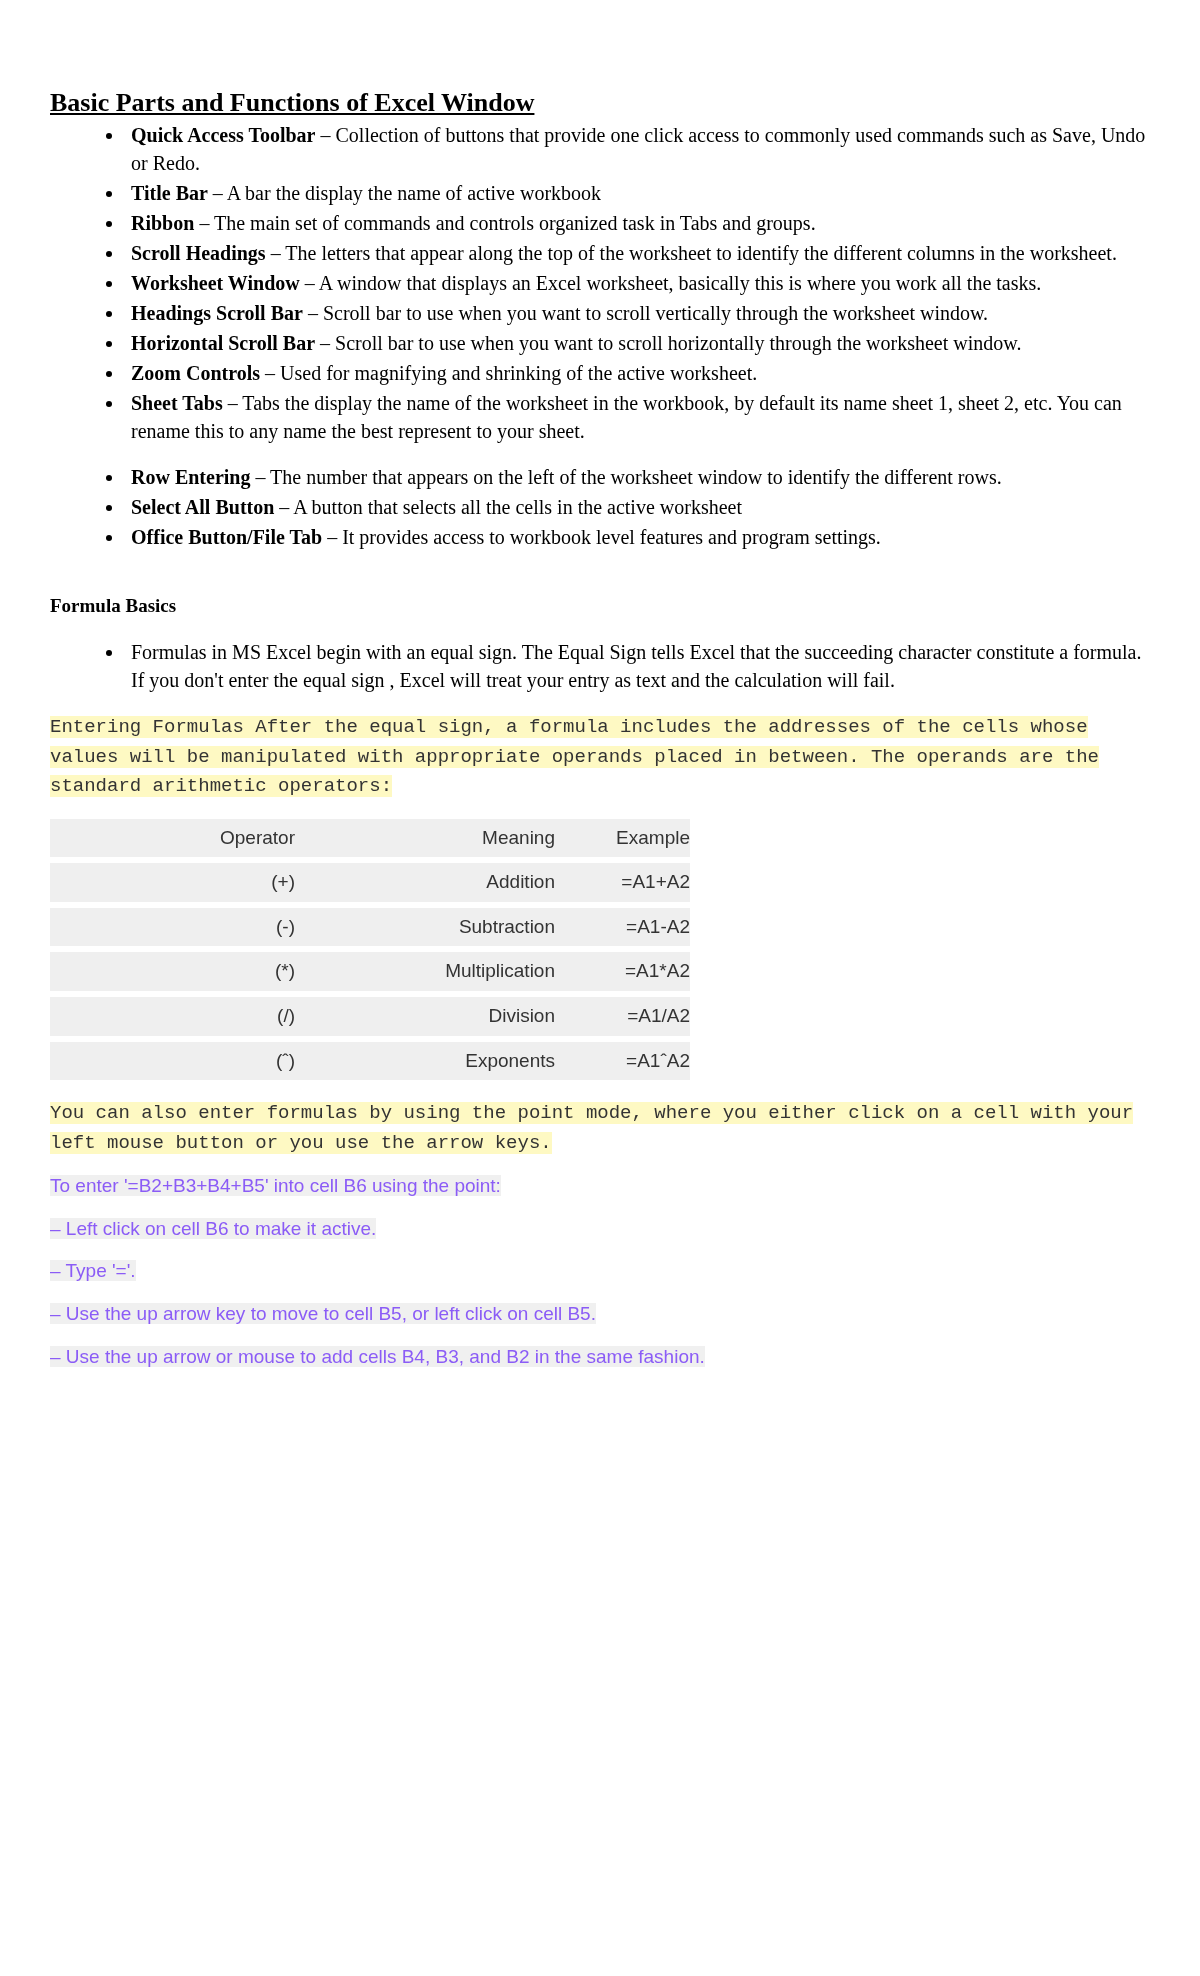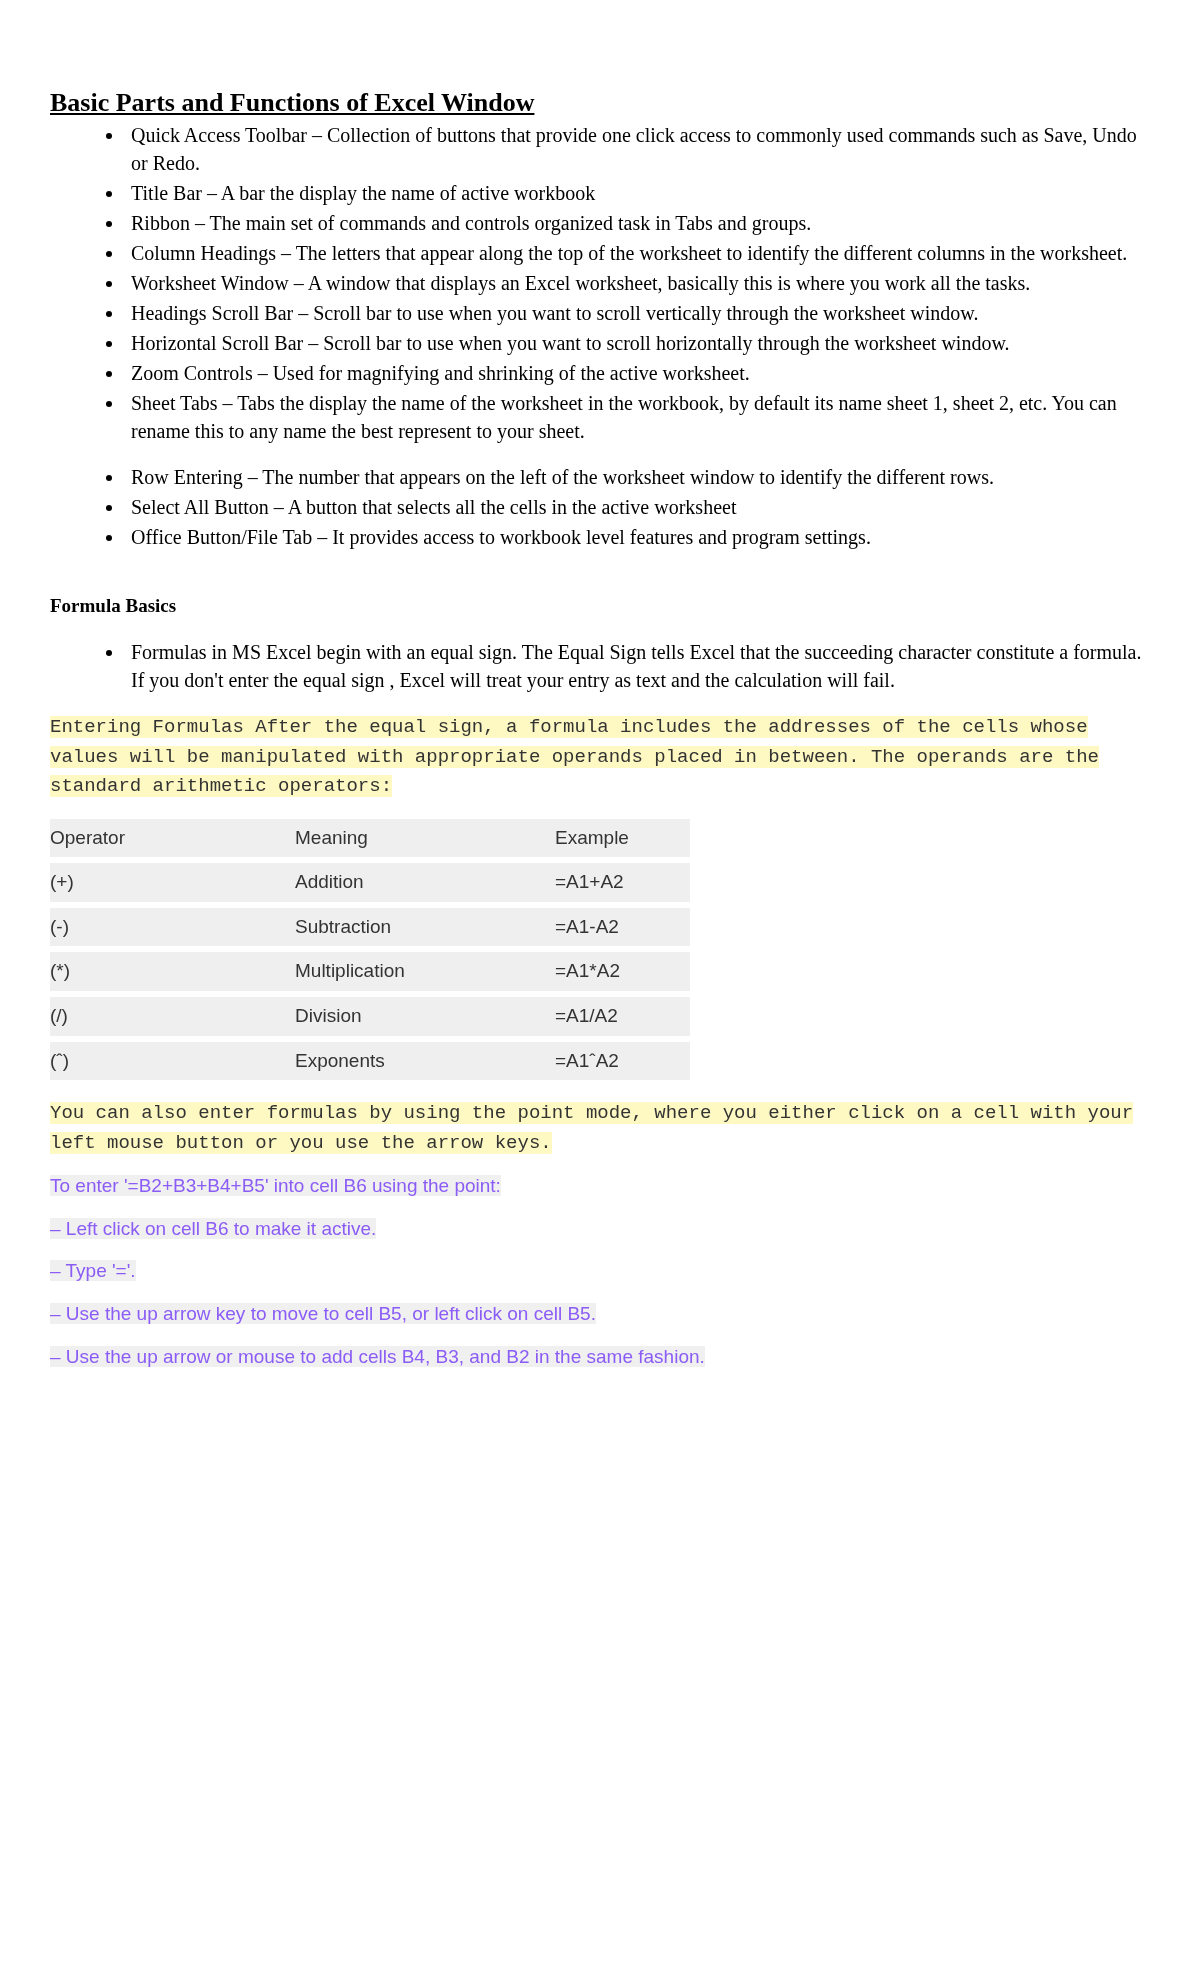"Quick Access Toolbar" .term { font-weight: normal -> bold }
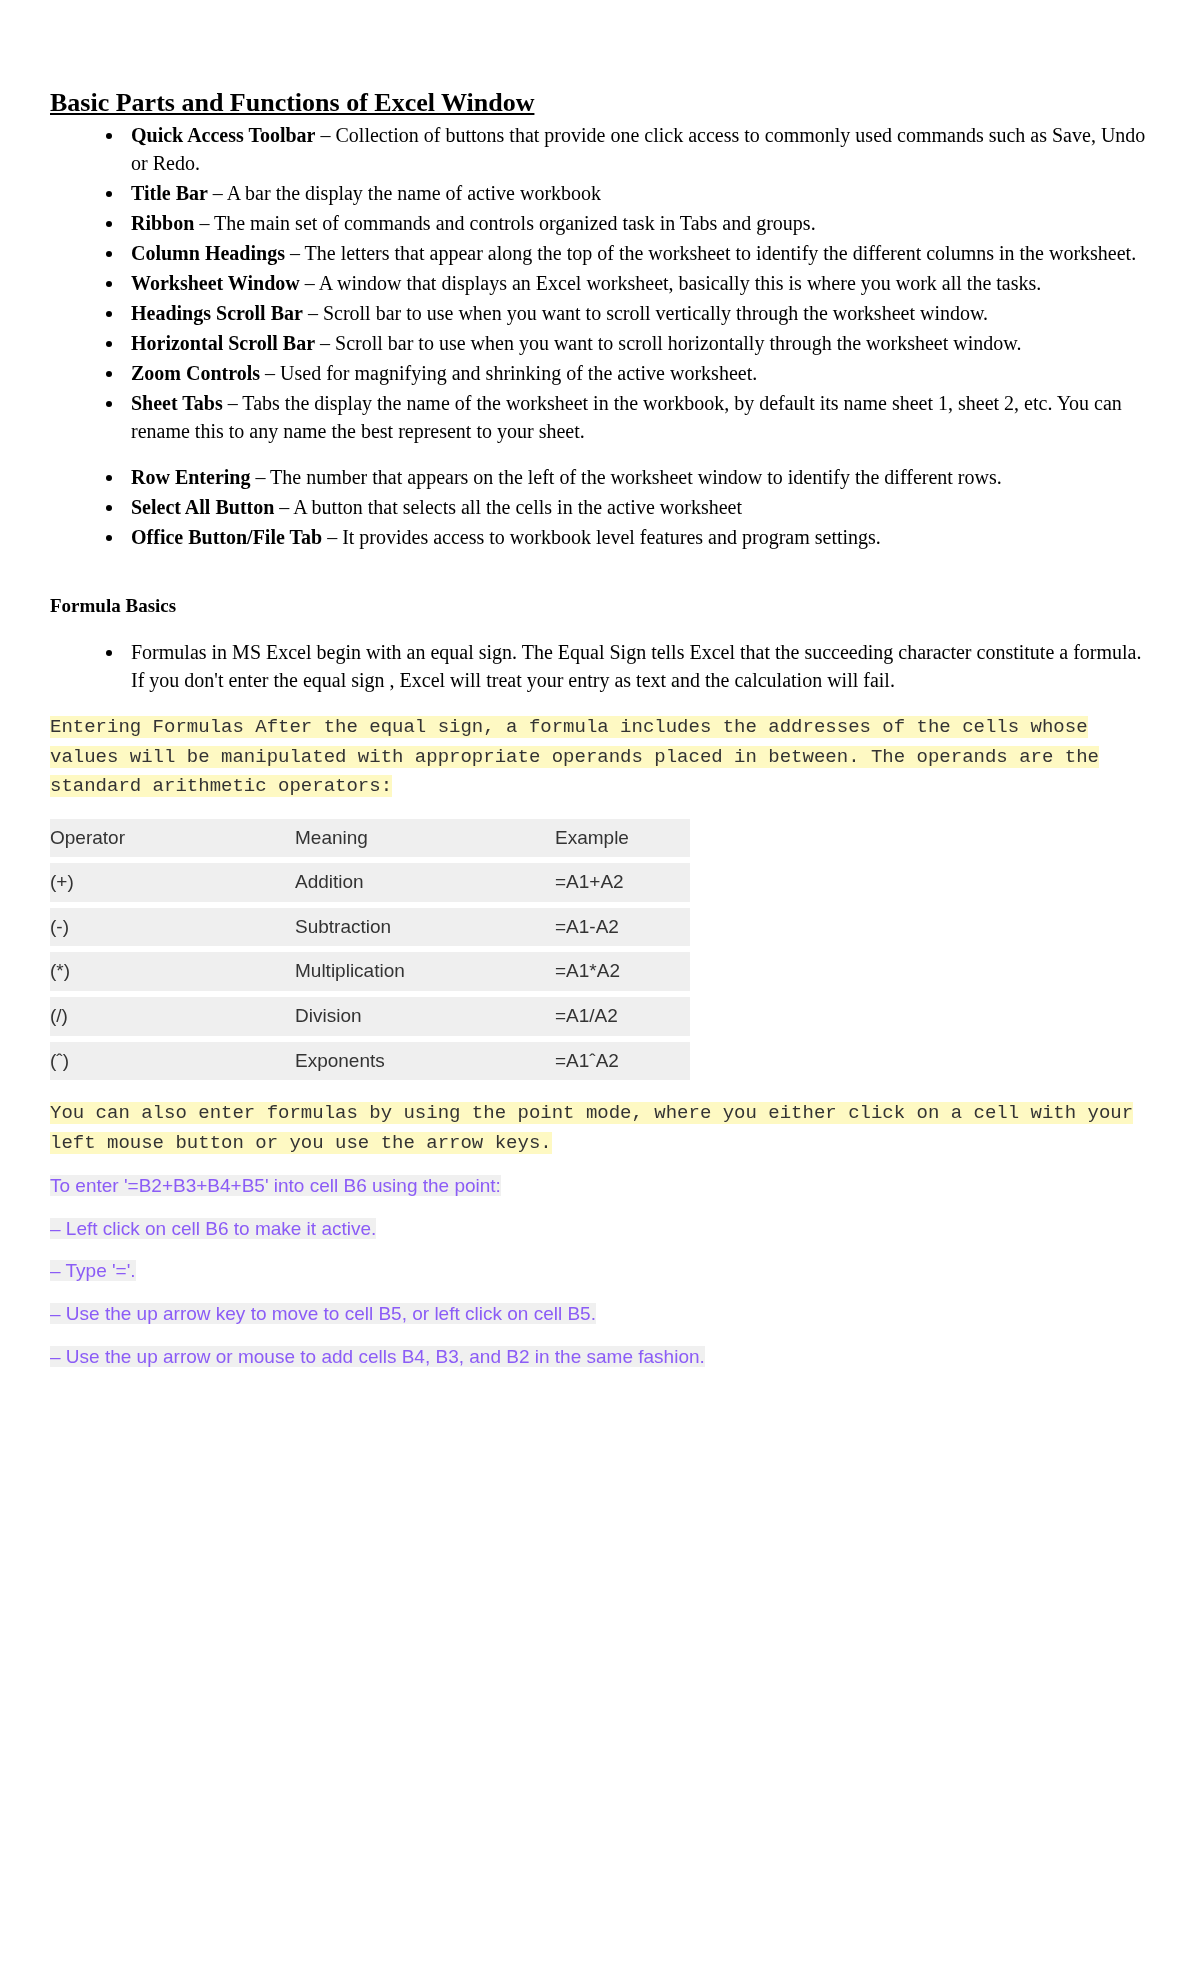"Column Headings" span.term { text: Column -> Scroll }
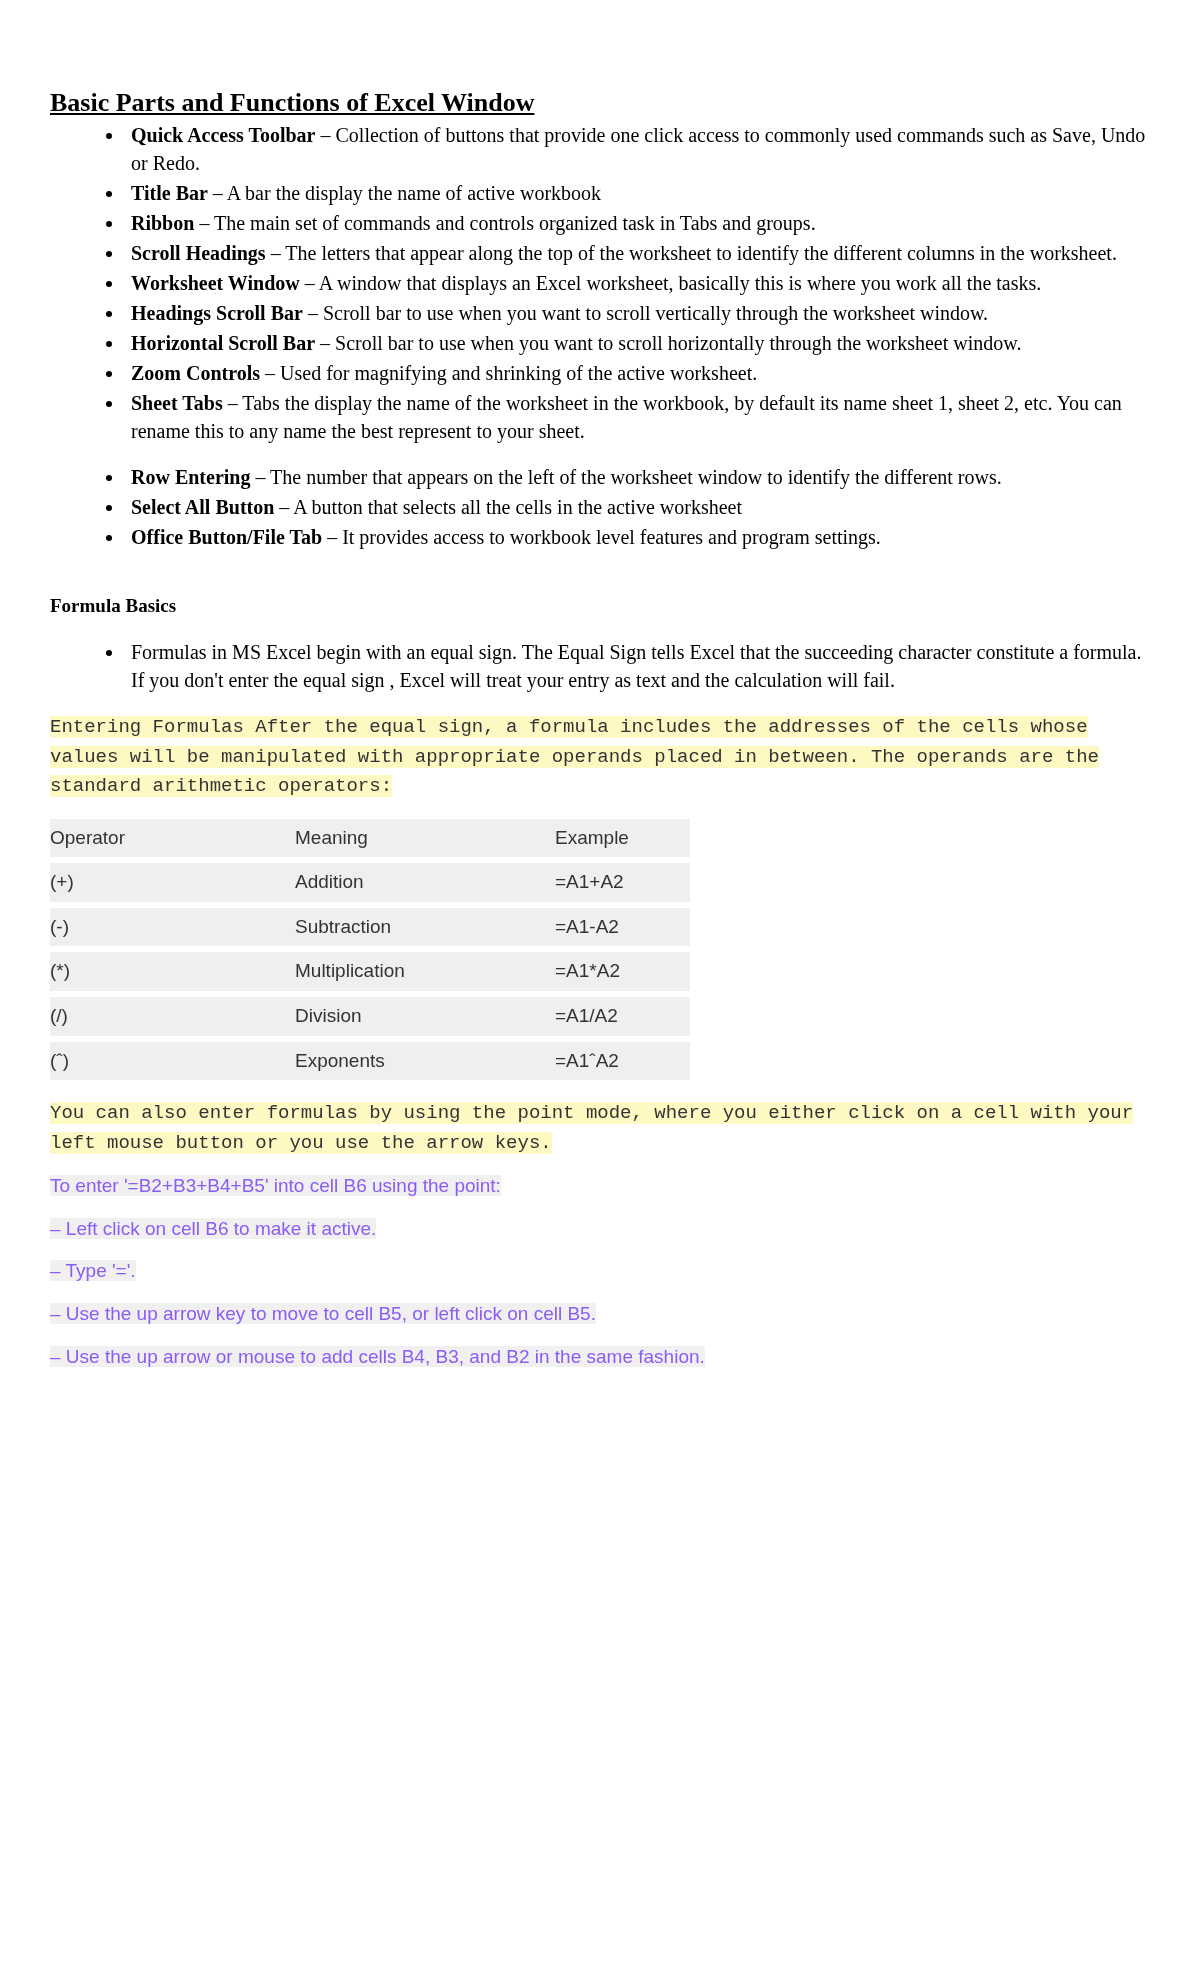"Operator" table.ops-table th, table.ops-table td { text-align: left -> right }
